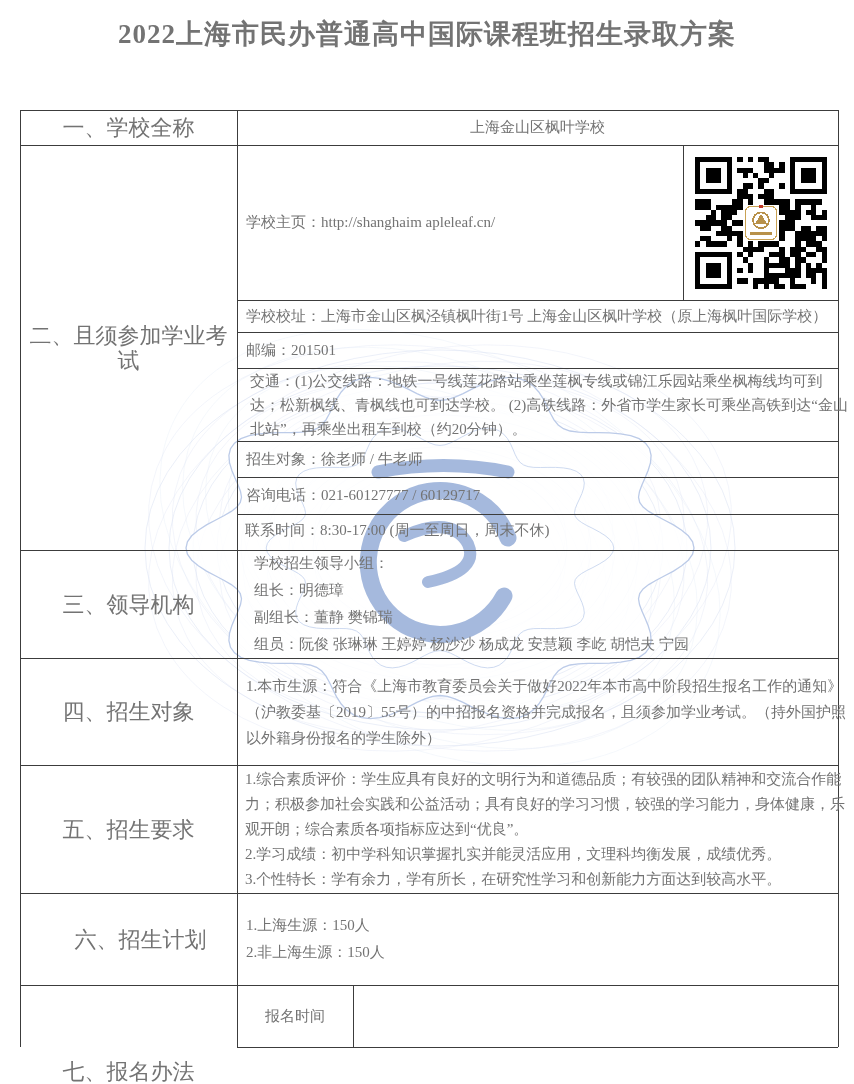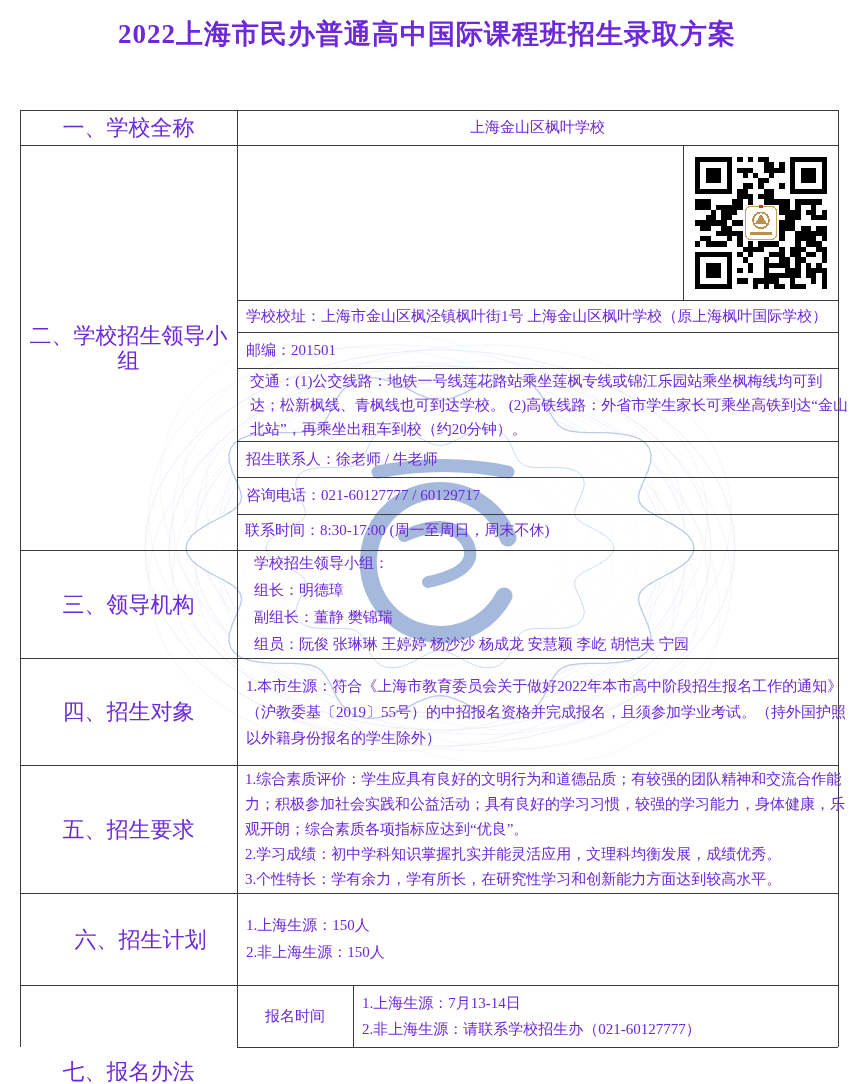"2022上海市民办普通高中国际课程班招生录取方案" .page { color: #6d28d9 -> #737373 }
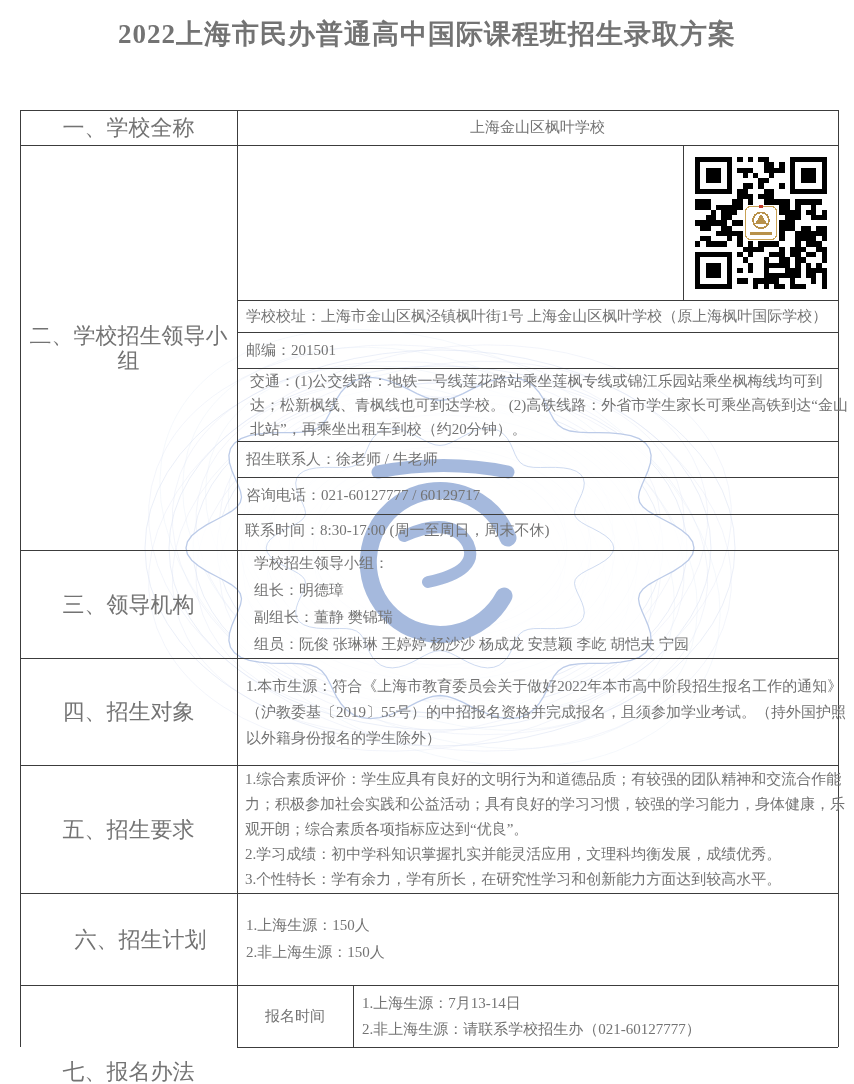"学校主页：http://shanghaim apleleaf.cn/" div.cell { html: none -> <div>学校主页：http://shanghaim apleleaf.cn/</div> }
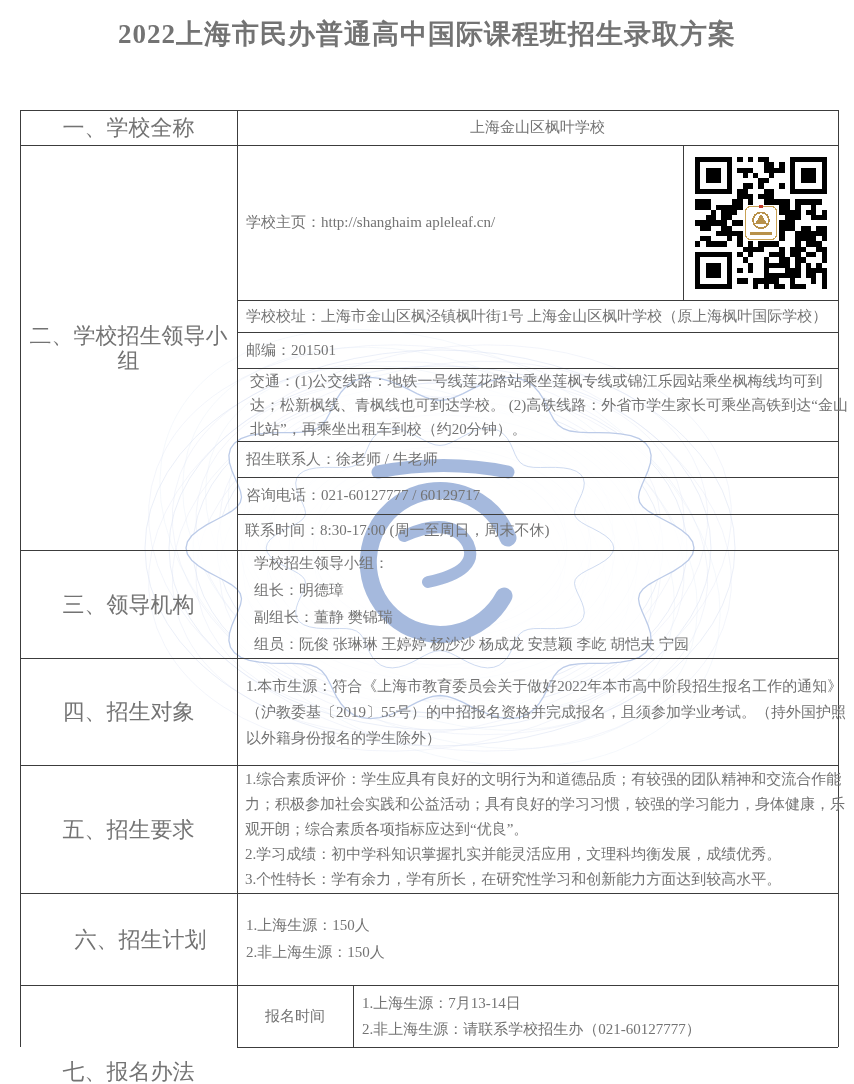"二、学校招生领导小组" div.cell { text: 学校招生领导小组 -> 且须参加学业考试 }
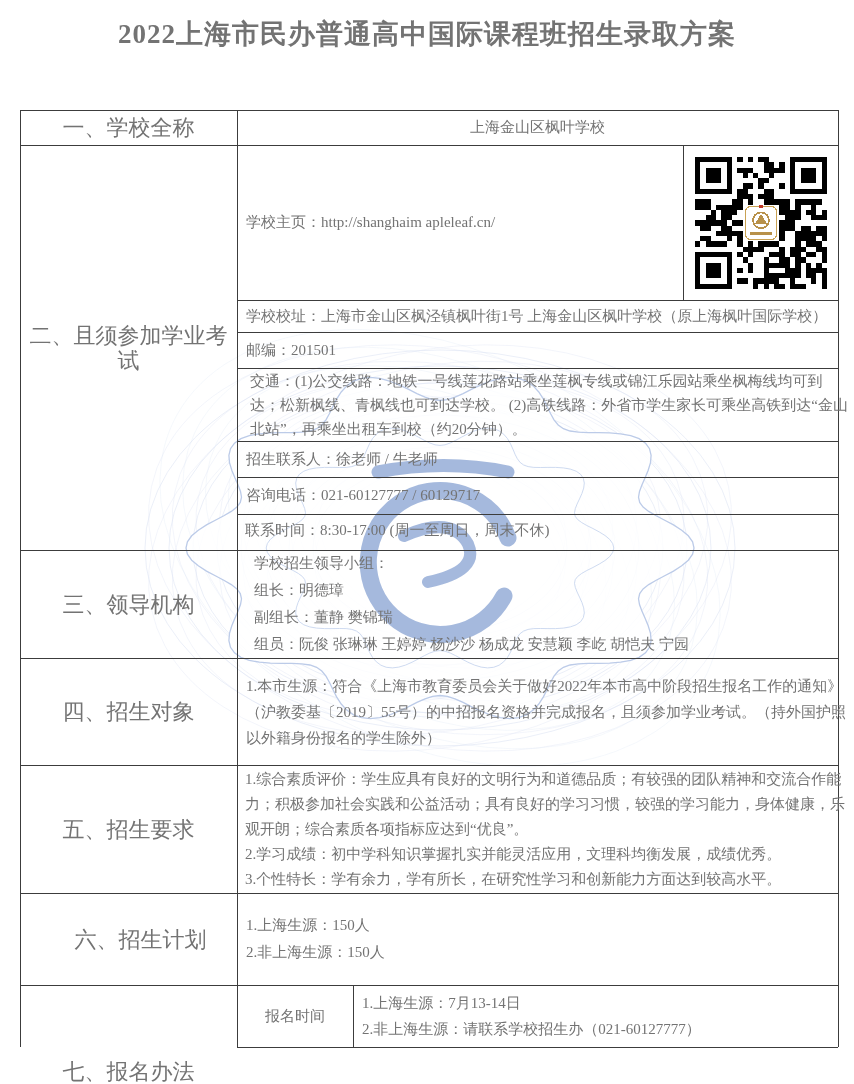"招生联系人：徐老师 / 牛老师" div.cell { text: 联系人 -> 对象 }
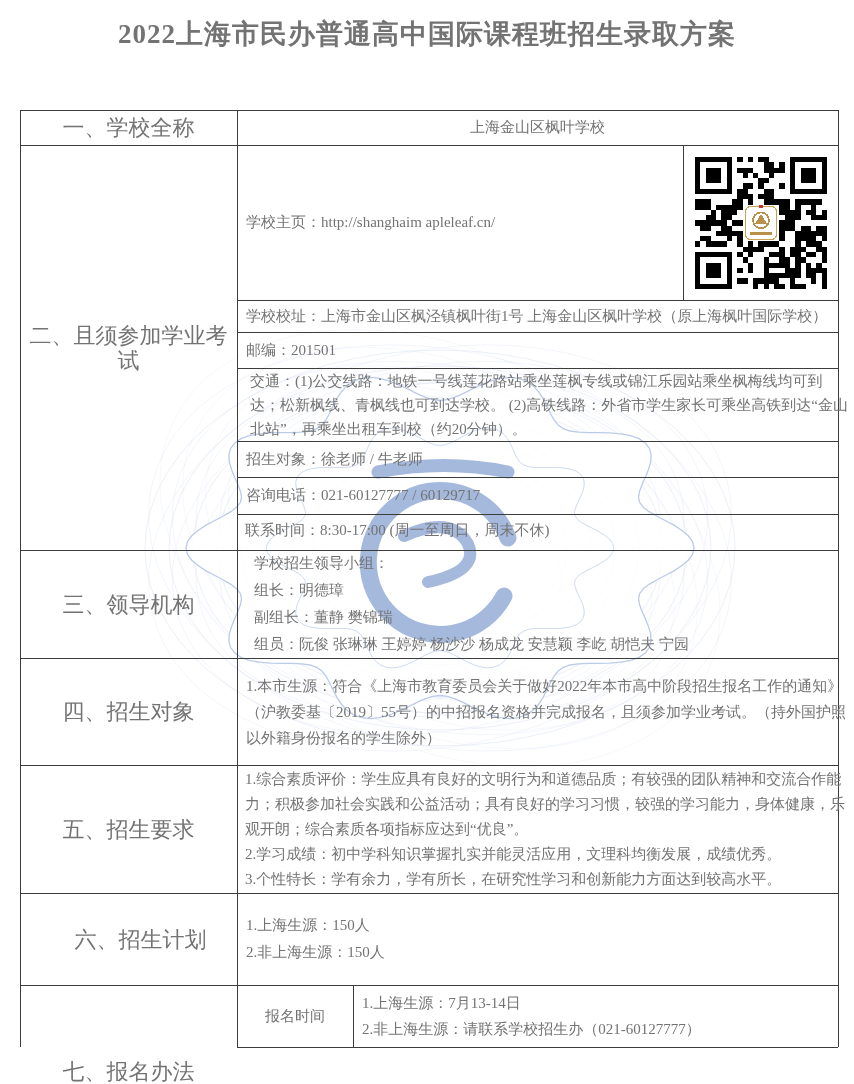"1.上海生源：7月13-14日" div.cell { html: <div> <div>1.上海生源：7月13-14日</div> <div>2.非上海生源：请联系学校招生办（021-60127777）</div> </div> -> none }
